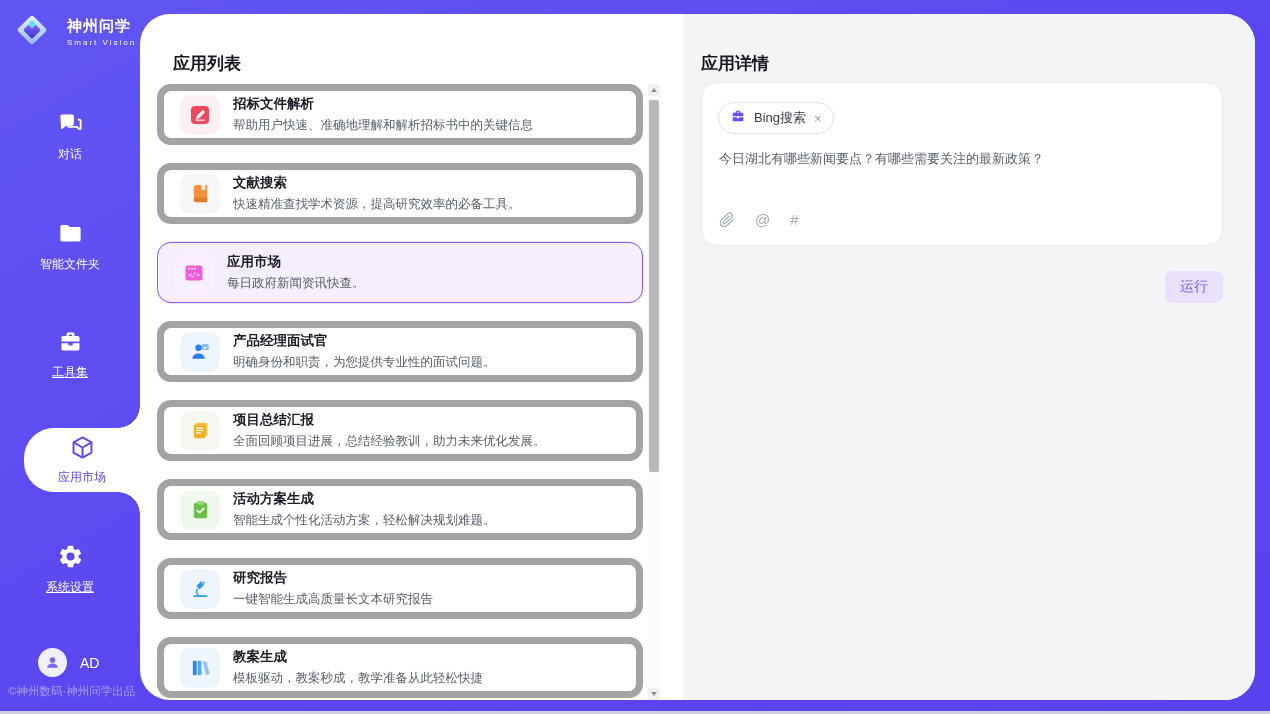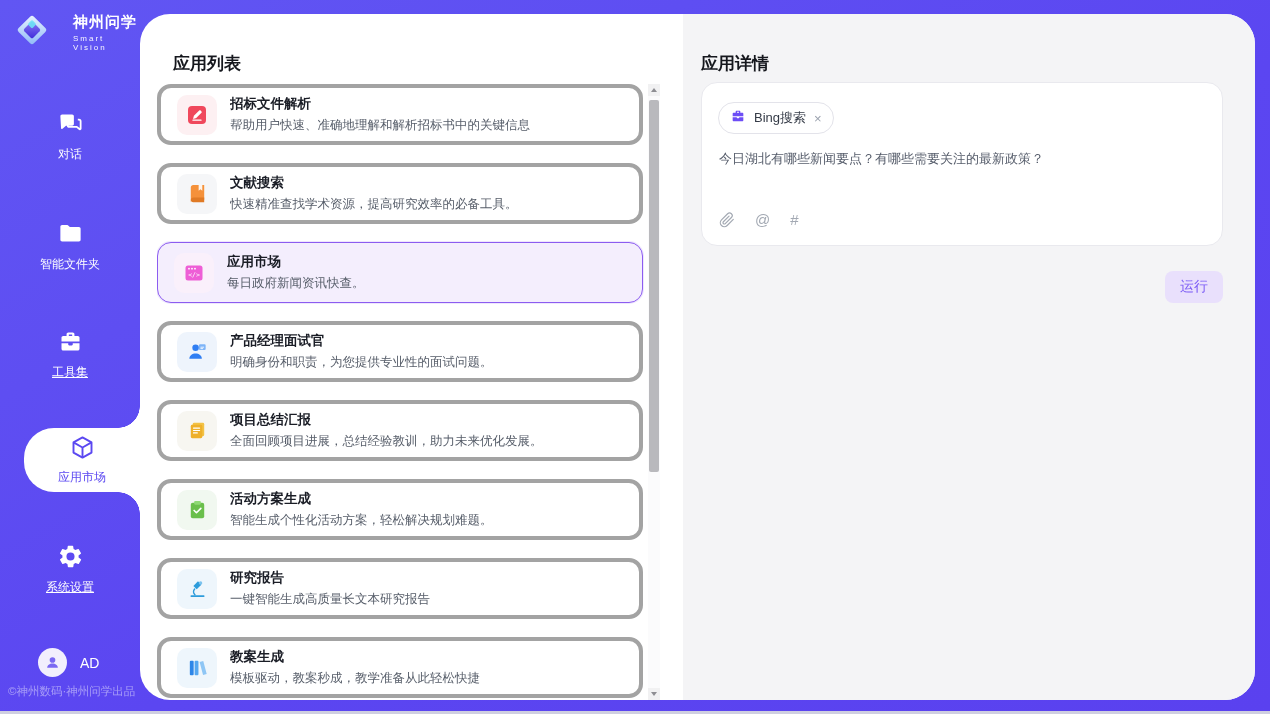"神州问学" .logo { gap: 23px -> 17px }
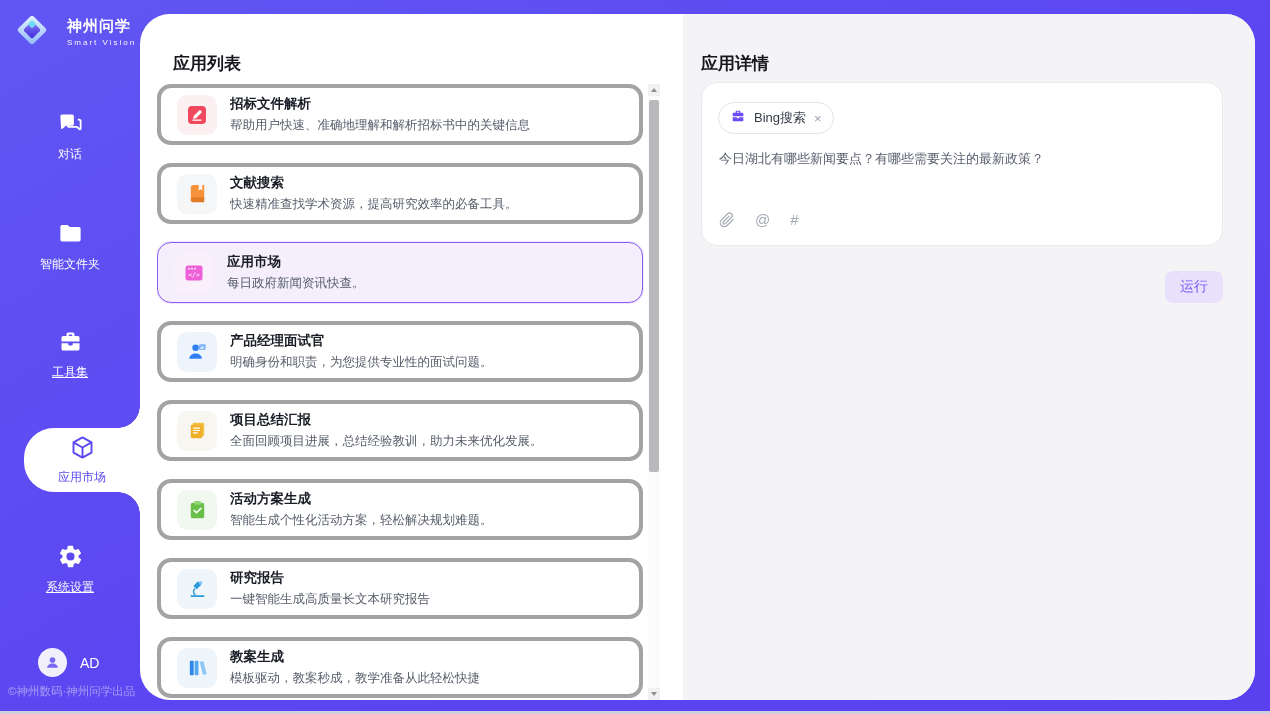"招标文件解析" .app-card { border: 4px solid #a3a3a3 -> 7px solid #a3a3a3 }
